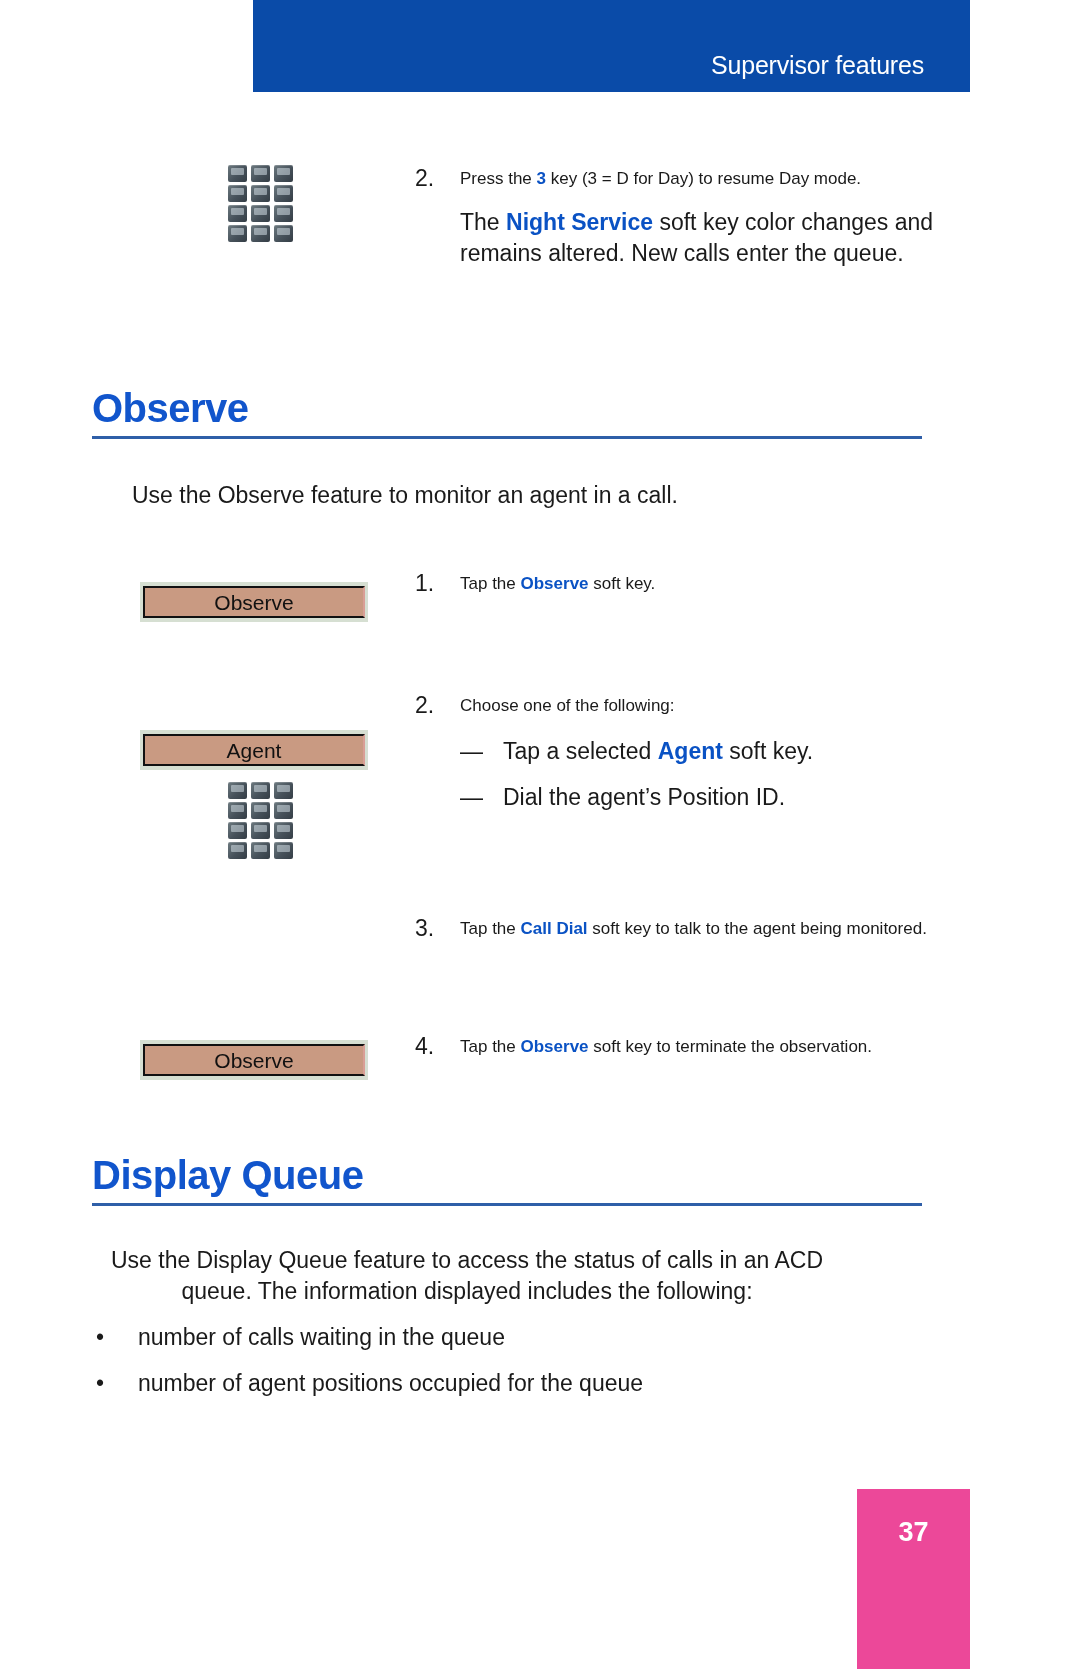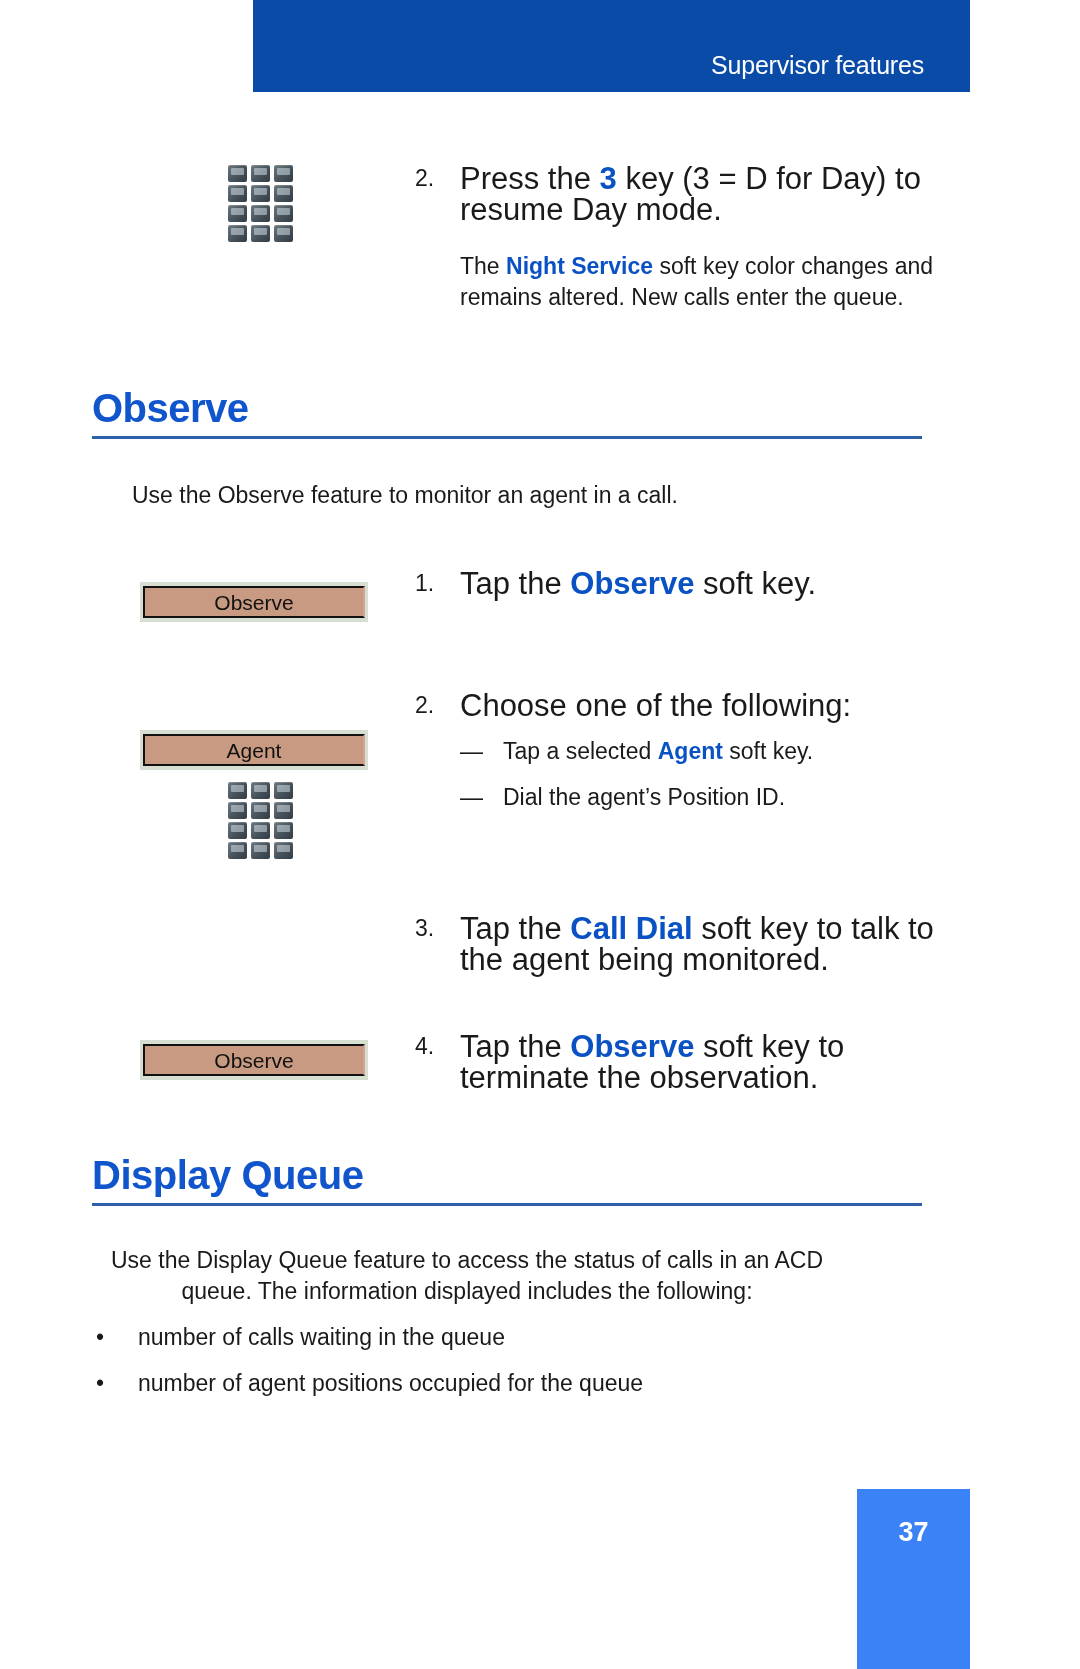"Press the 3 key (3" .step-body { font-size: 31px -> 17px }
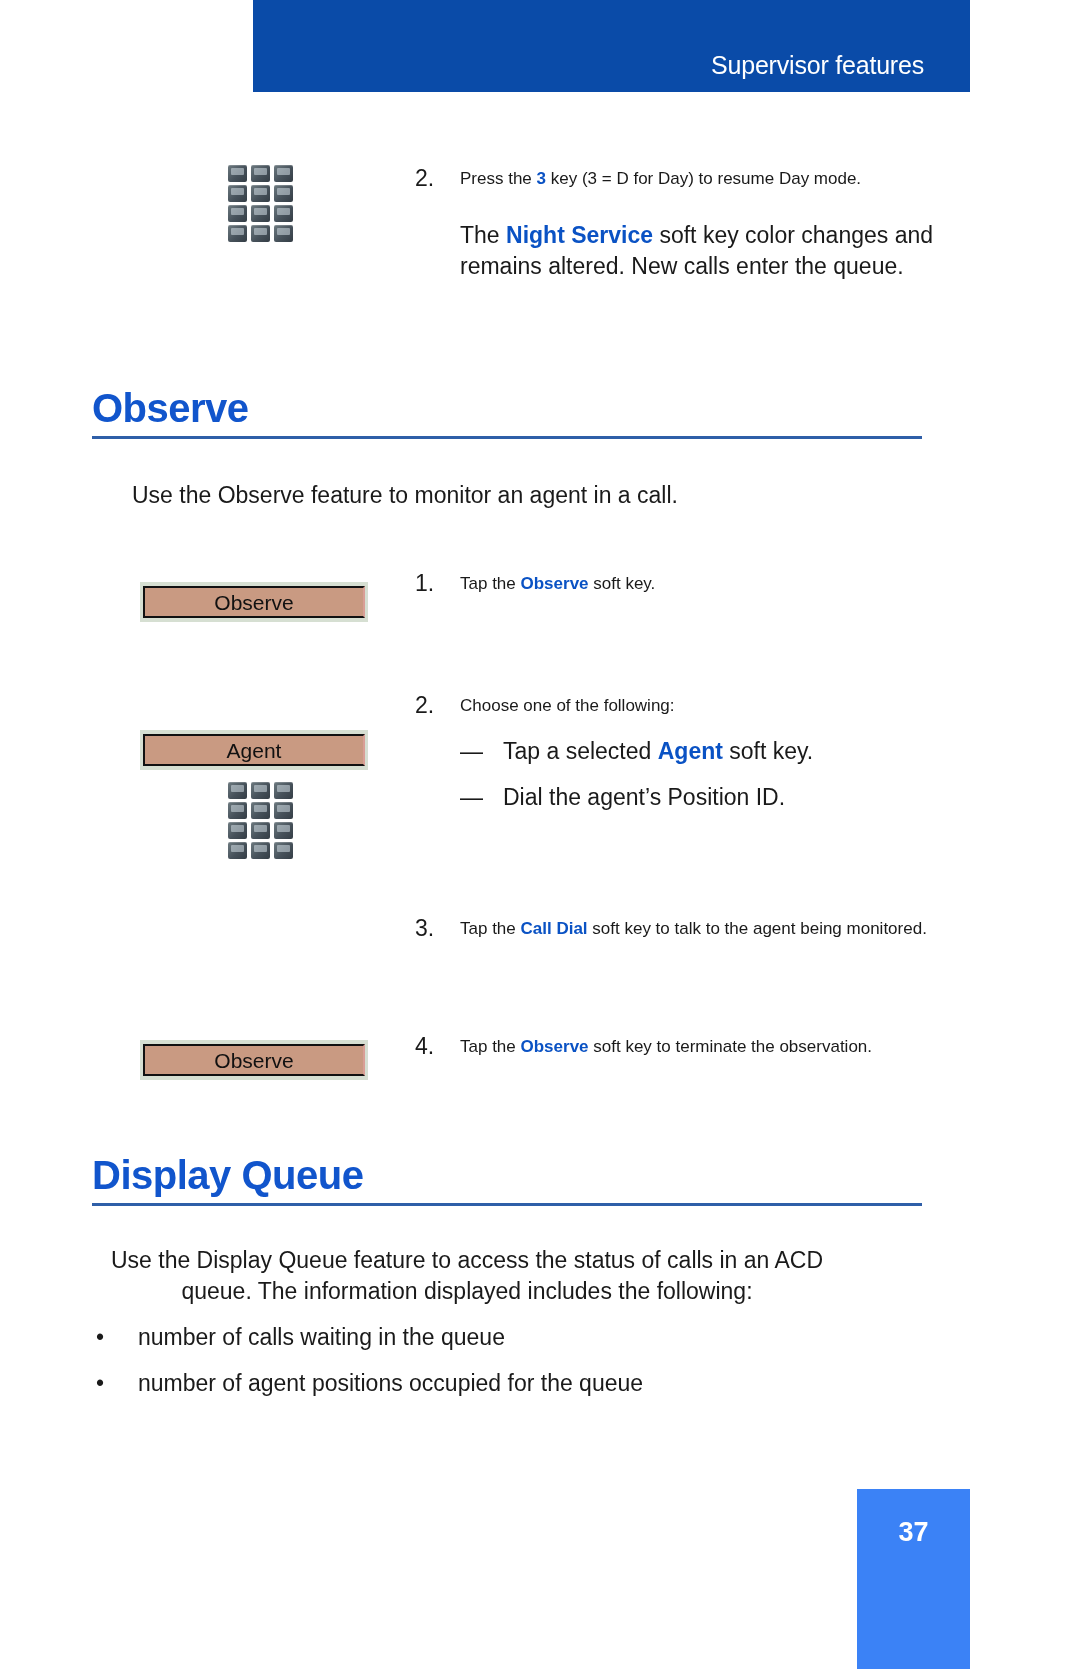"The Night Service soft key" div.para { margin-top: 26px -> 13px }
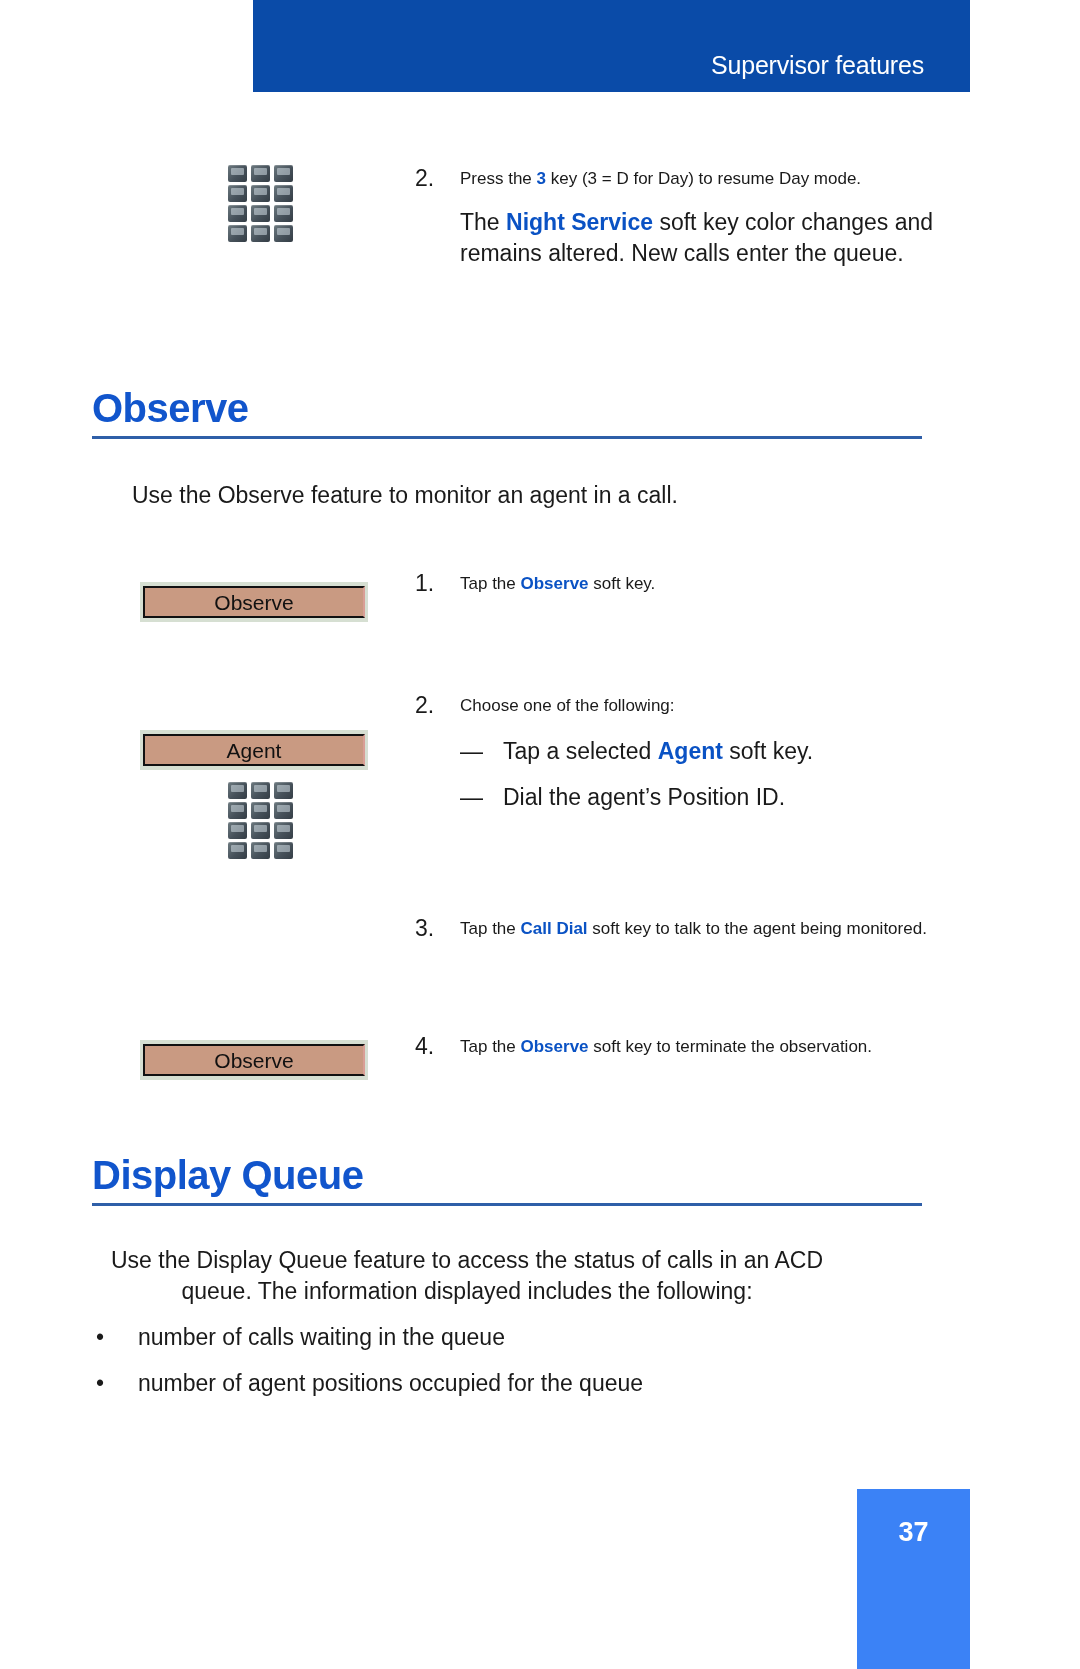"37" .footer-box { background: #3b82f6 -> #ec4899 }
